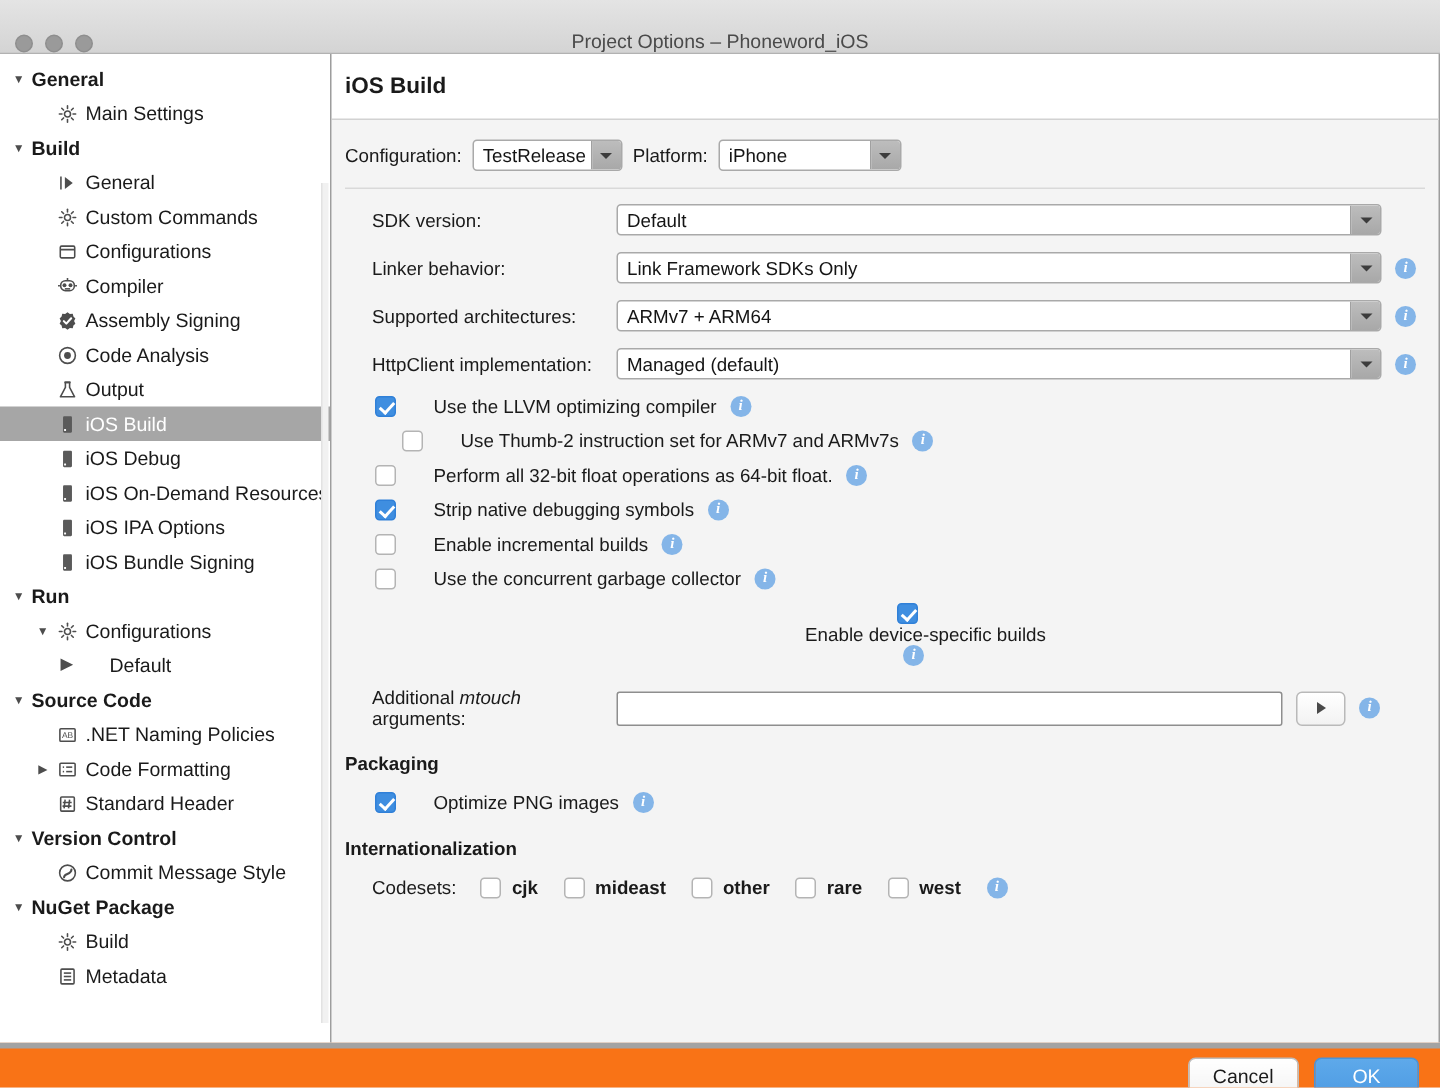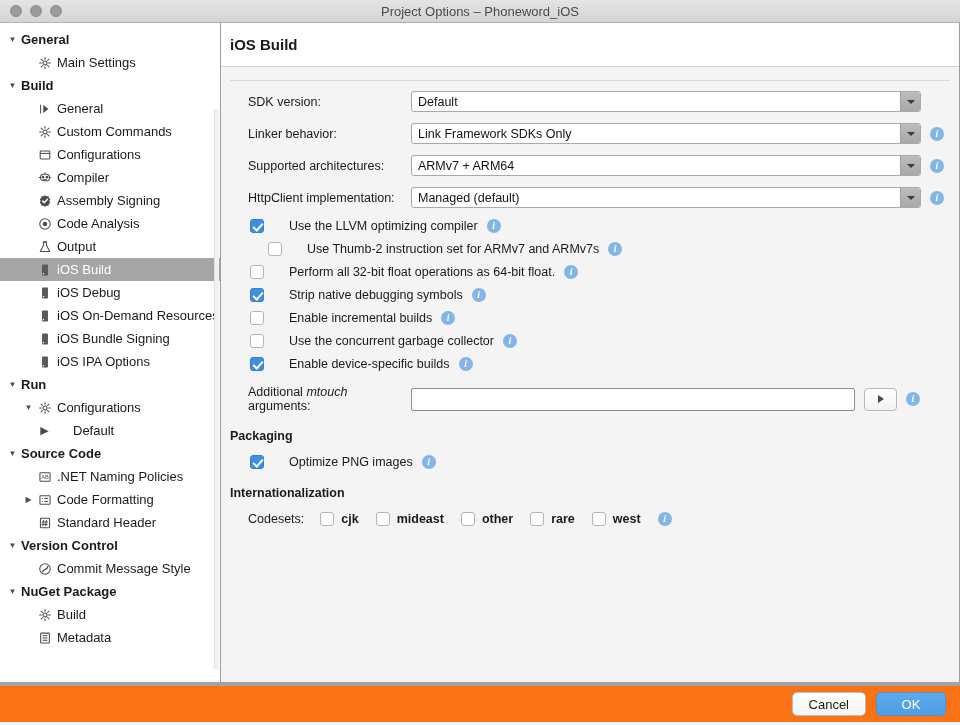"Project Options – Phoneword_iOS" .titlebar { align-items: center -> flex-end; height: 23px -> 36px }
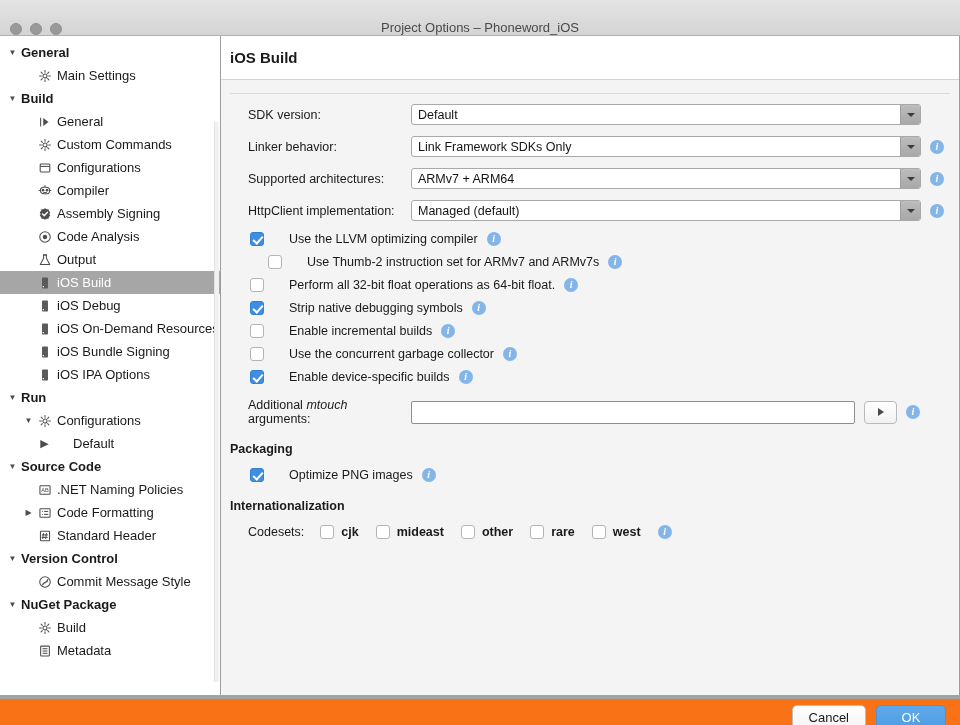"Configuration:" div.toprow { html: none -> <div> <span>Configuration:</span> <div> <span>TestRelease</span> <span> <i></i> </span> </div> <span>Platform:</span> <div> <span>iPhone</span> <span> <i></i> </span> </div> </div> }
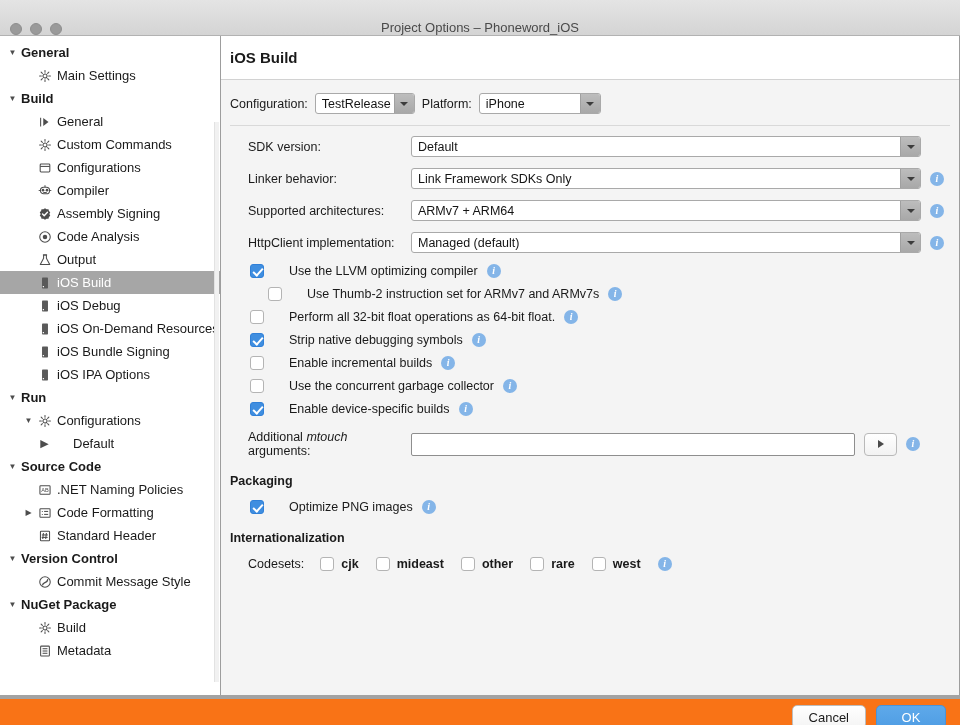"iOS Bundle Signing" div.row { order: before "iOS IPA Options" -> after "iOS IPA Options" }
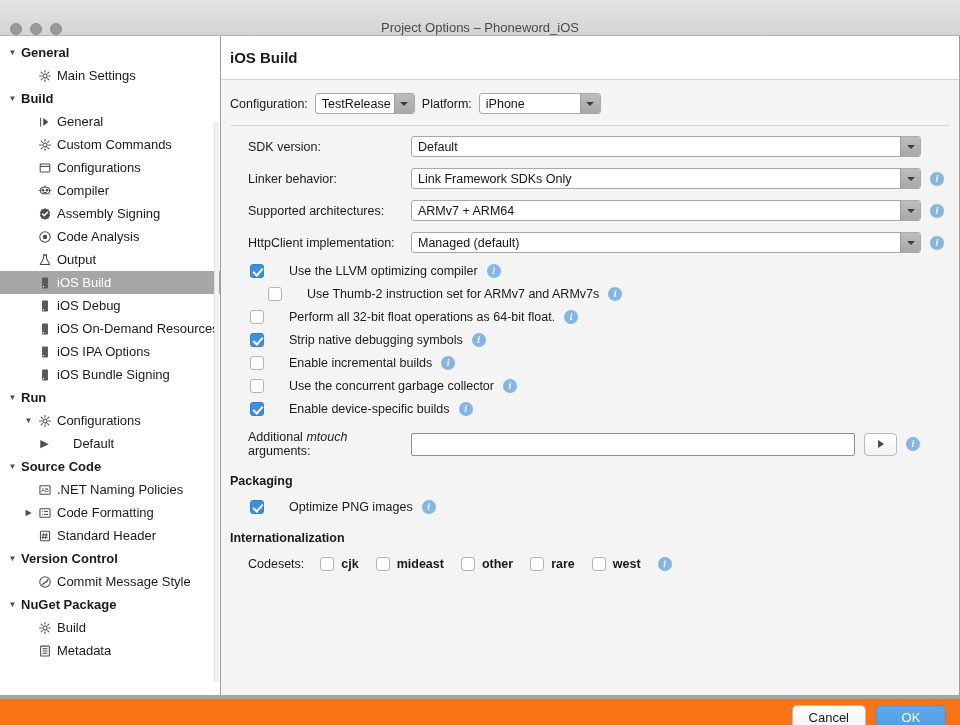"Enable device-specific builds" div.cbrow { flex-direction: none -> column }
